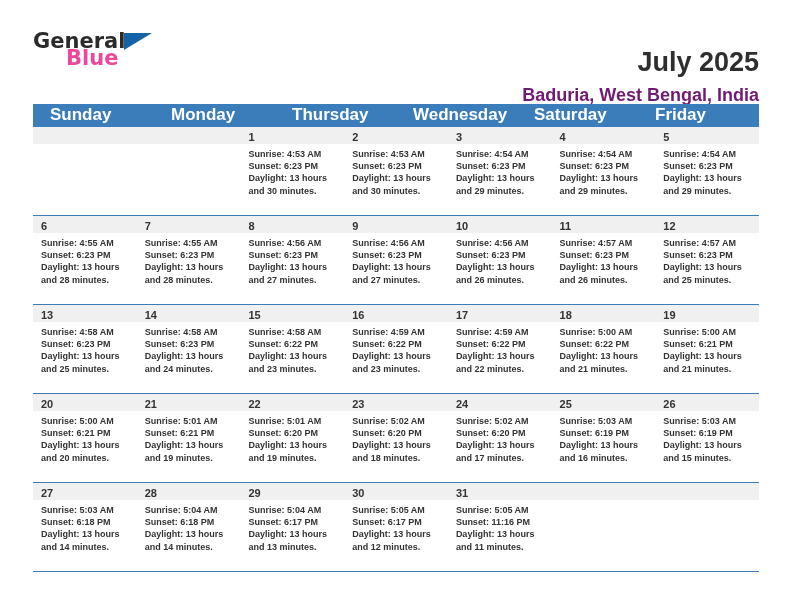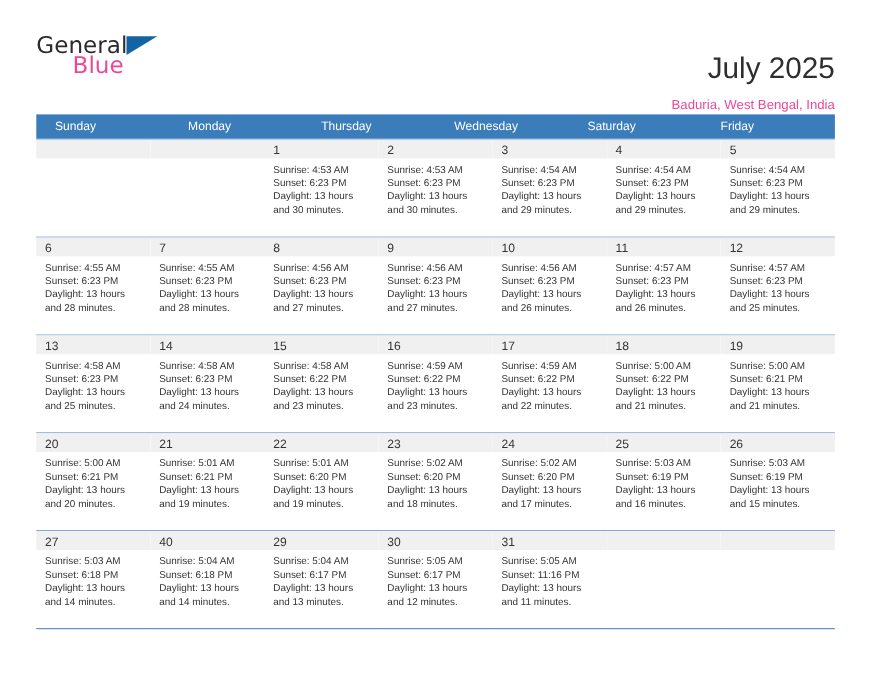"General" .page { font-weight: none -> bold }
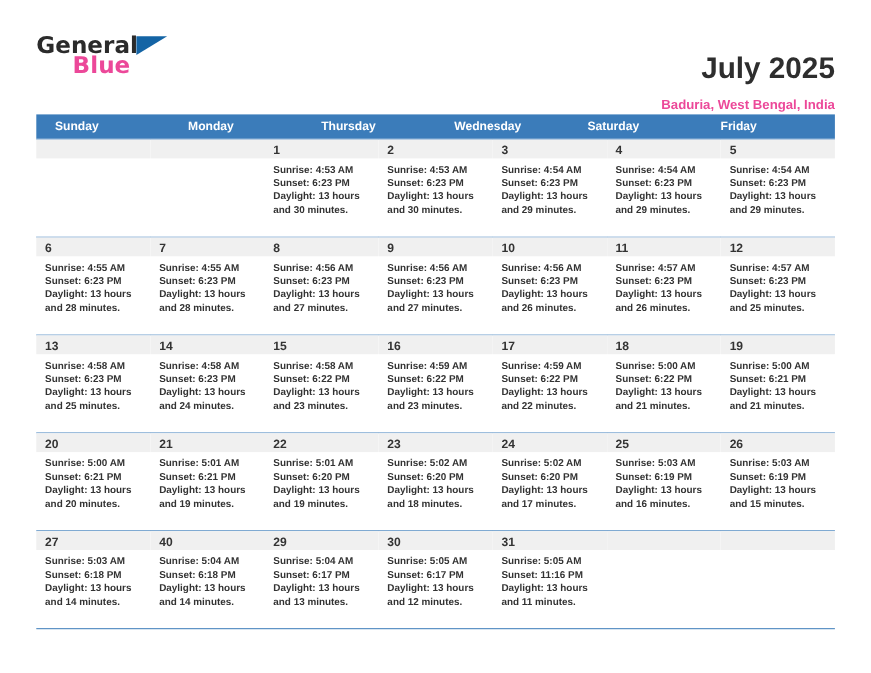"Baduria, West Bengal, India" .cal-subtitle { color: #ec4899 -> #701a75; font-size: 12px -> 18px }
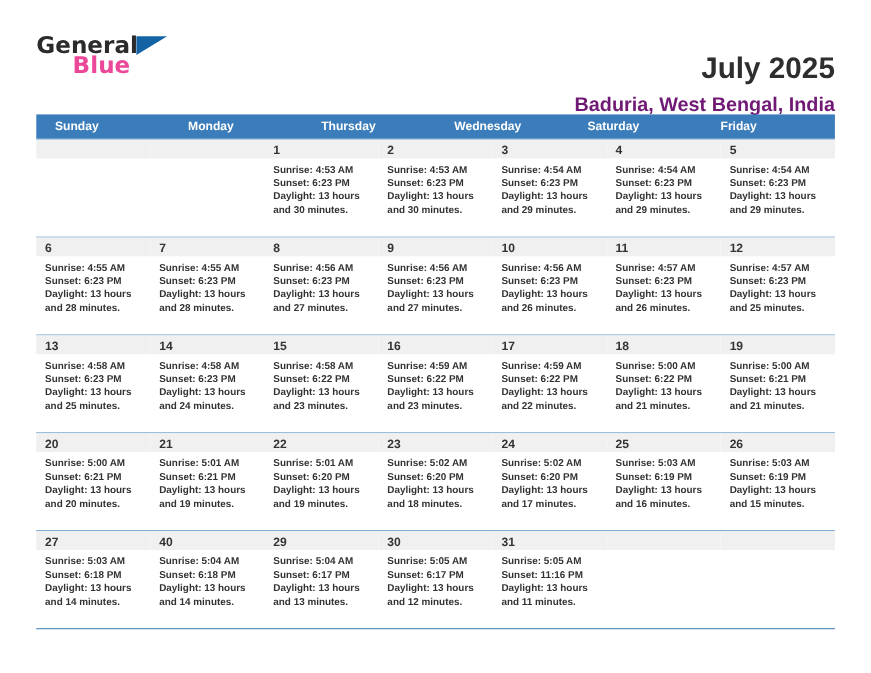"Sunday" .weekday { font-size: 11px -> 17px; margin-left: 17px -> none; padding-left: 0 -> 17px }
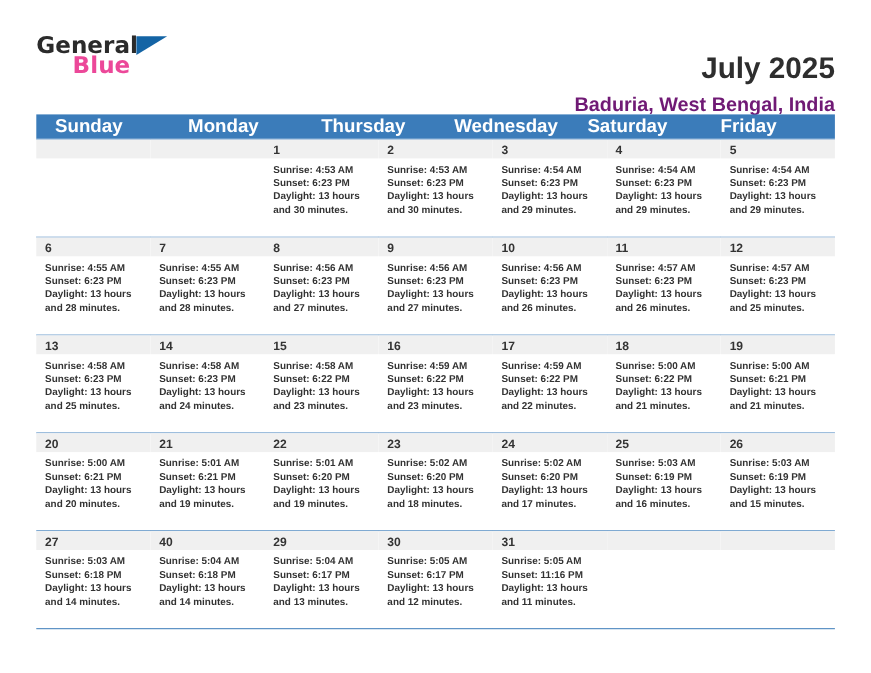"40" span.day-num { text: 40 -> 28 }
